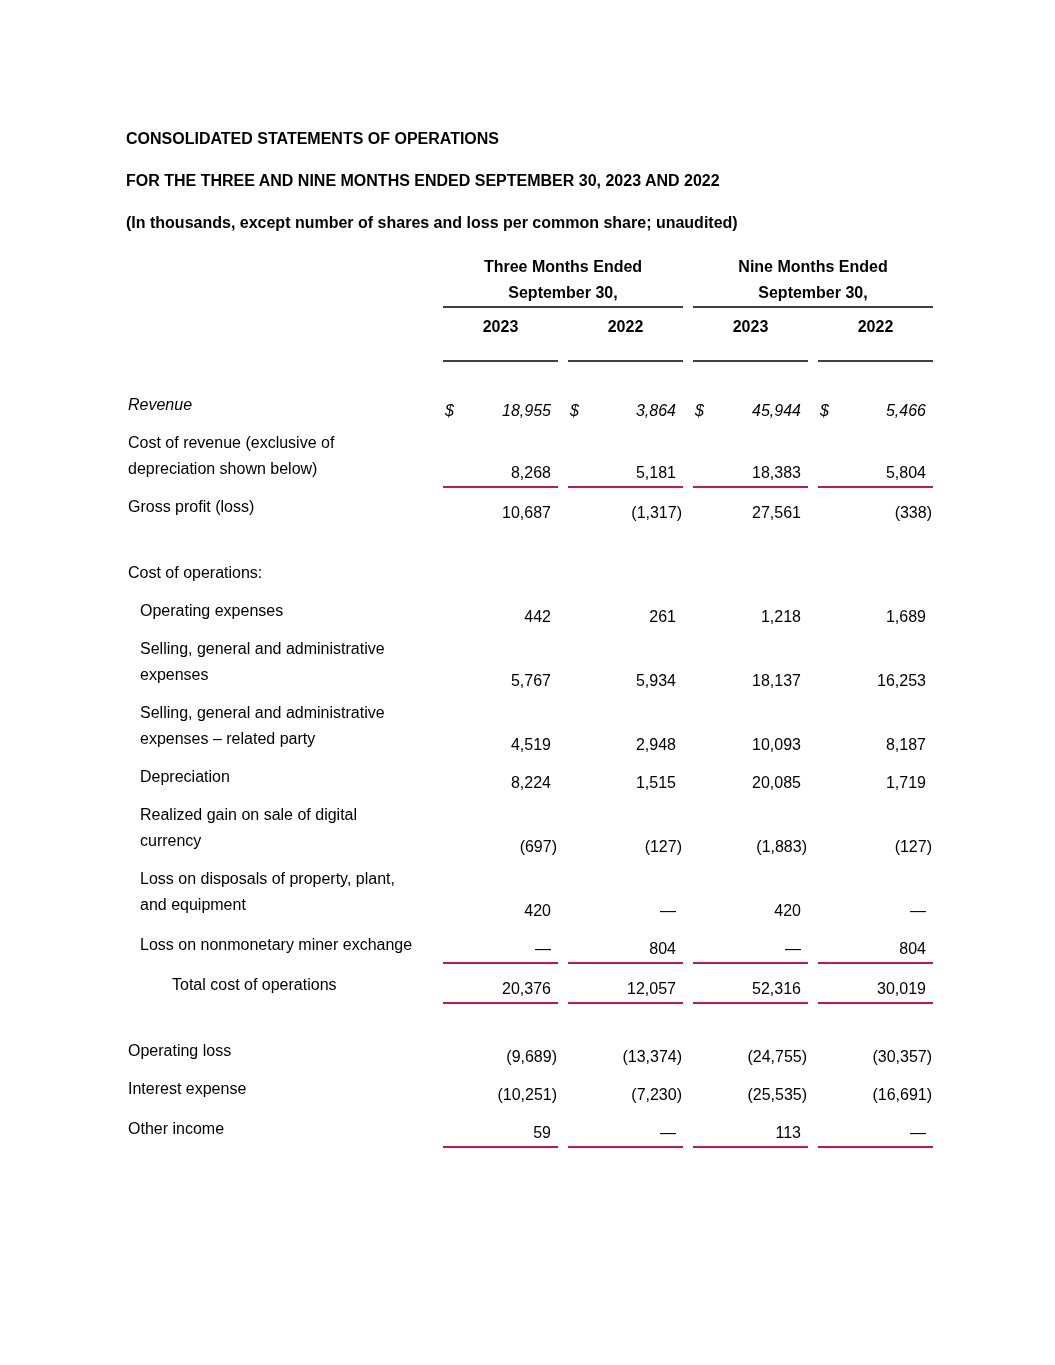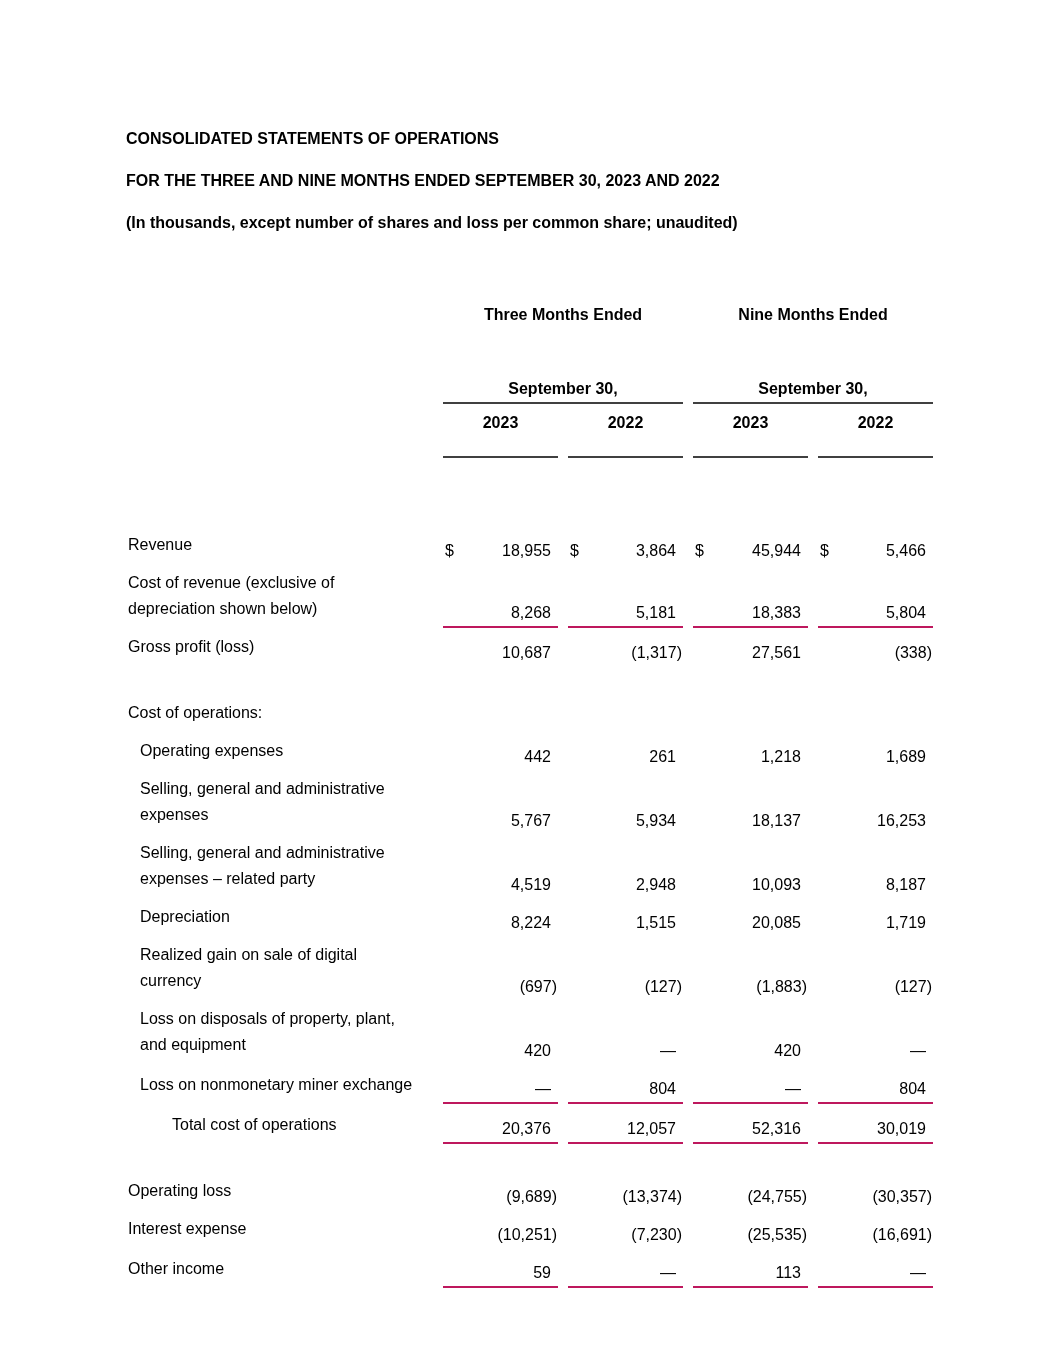"Three Months Ended" .grp div { margin-top: 48px -> none }
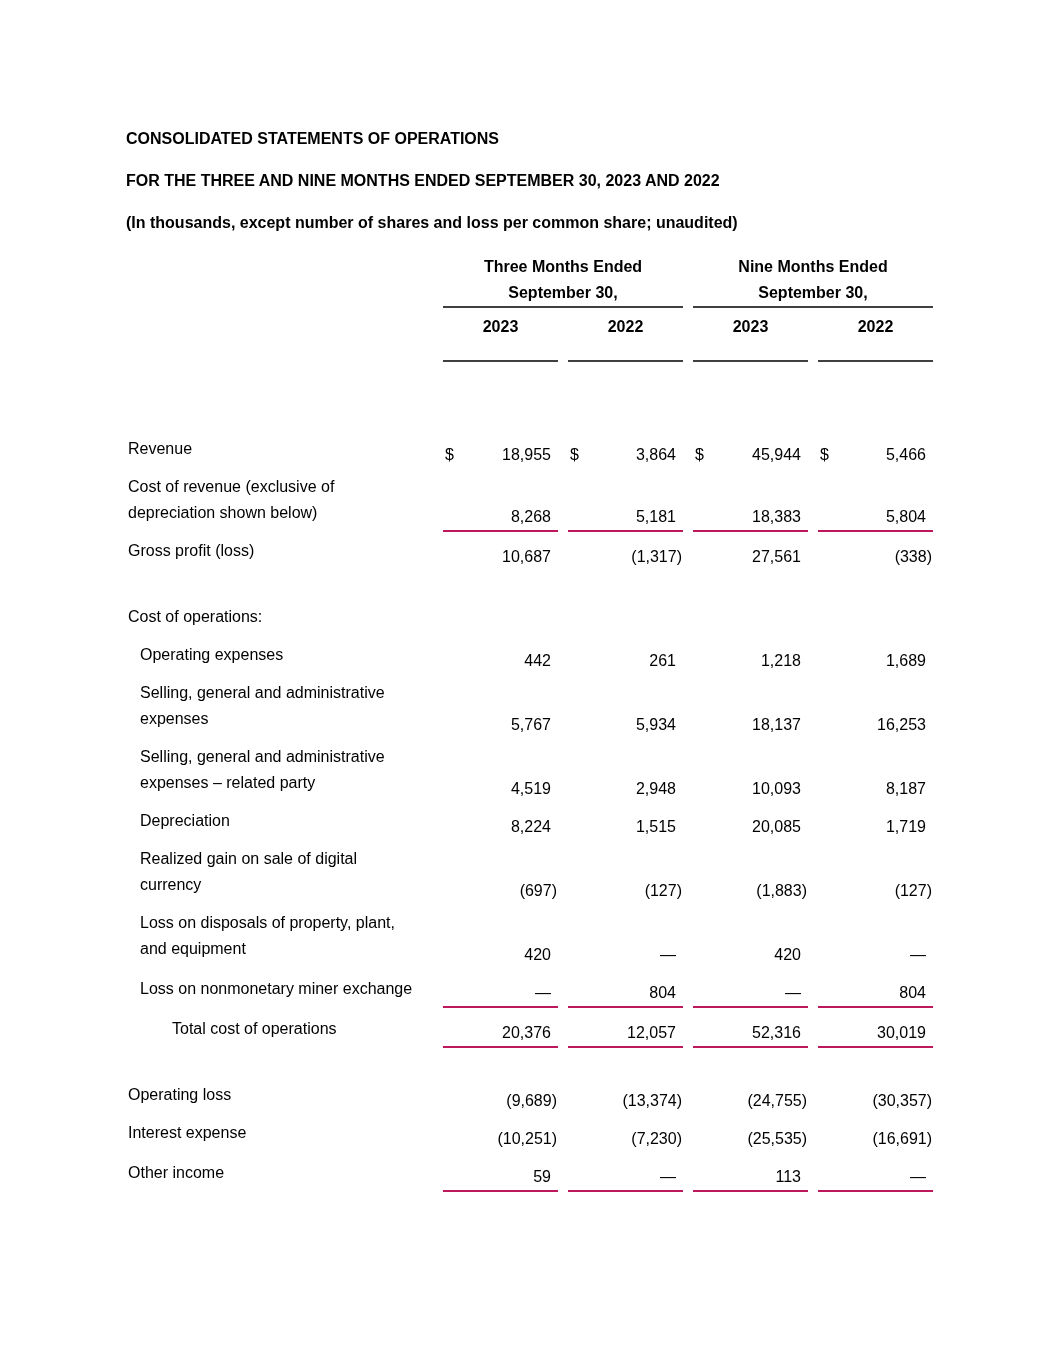"Revenue" .rows .row:first-child { font-style: none -> italic; margin-top: 80px -> 36px }
